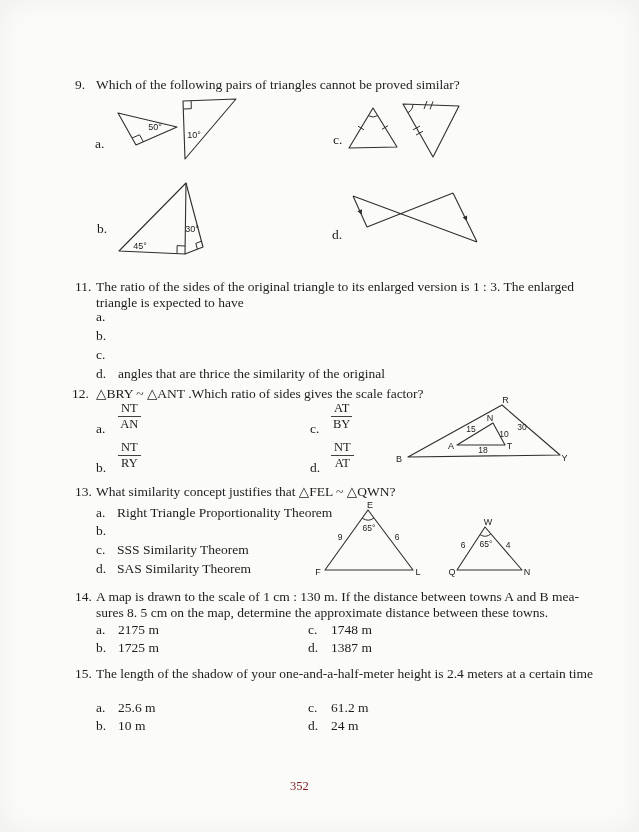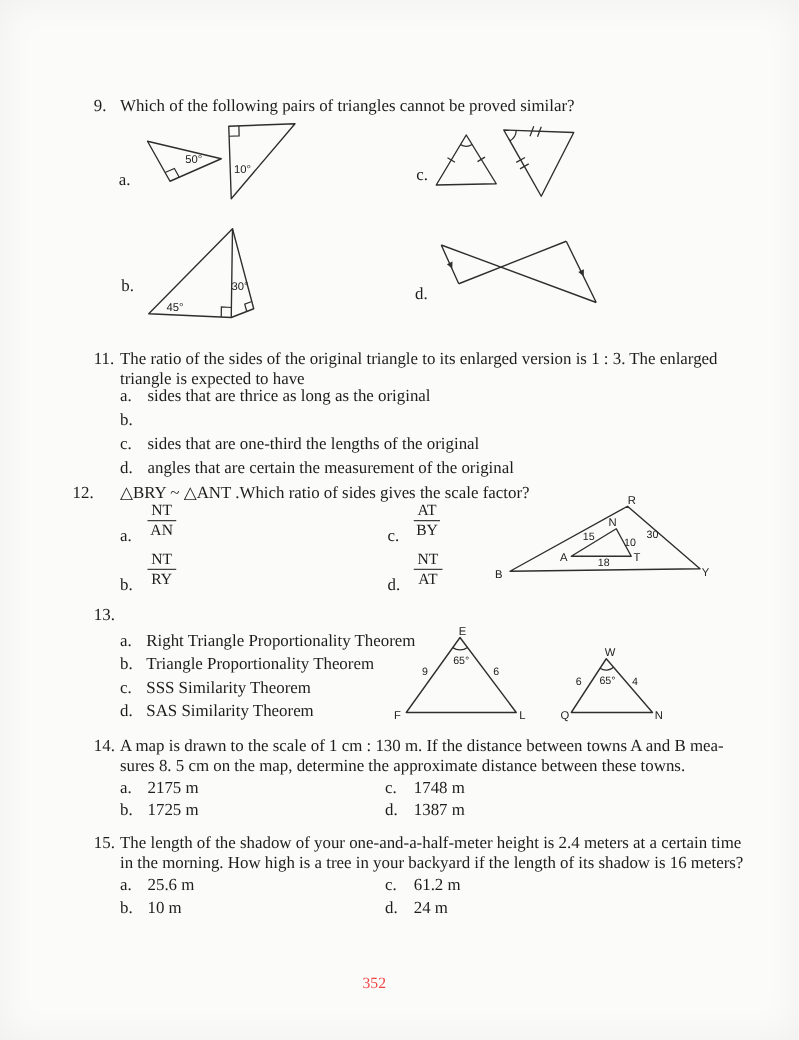"sides that are thrice as" span.t { html: <span>sides that are thrice as long as the original</span> -> none }
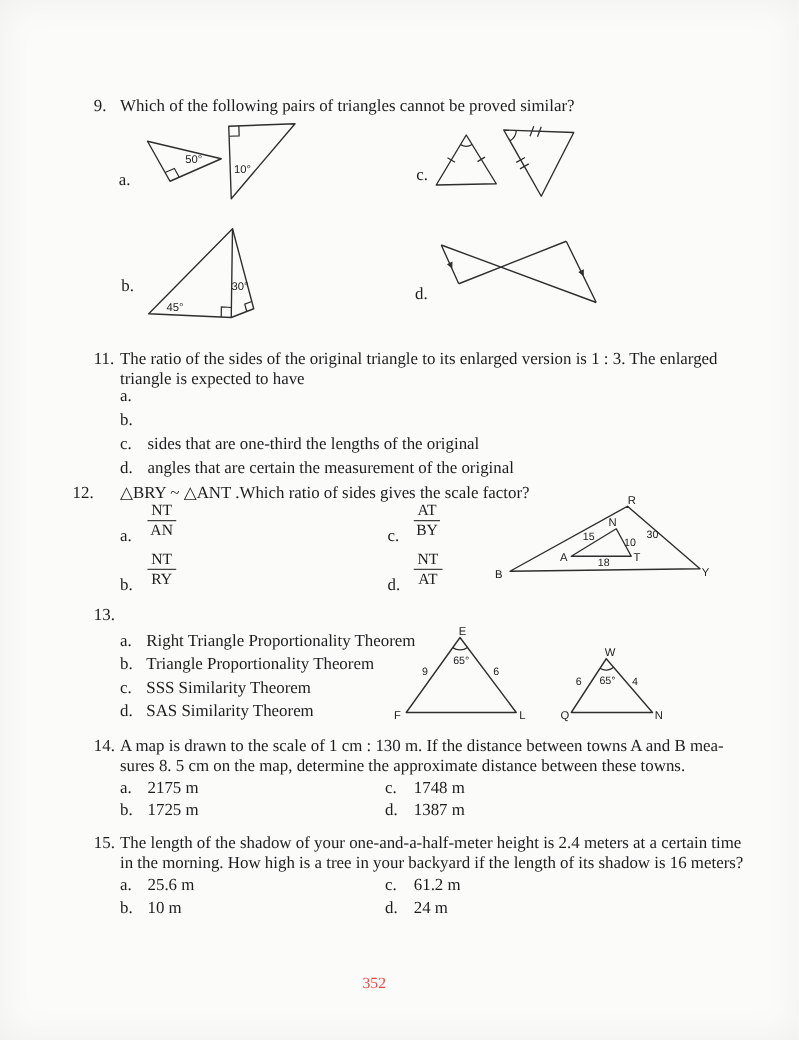"sides that are one-third the" span.t { html: <span>sides that are one-third the lengths of the original</span> -> none }
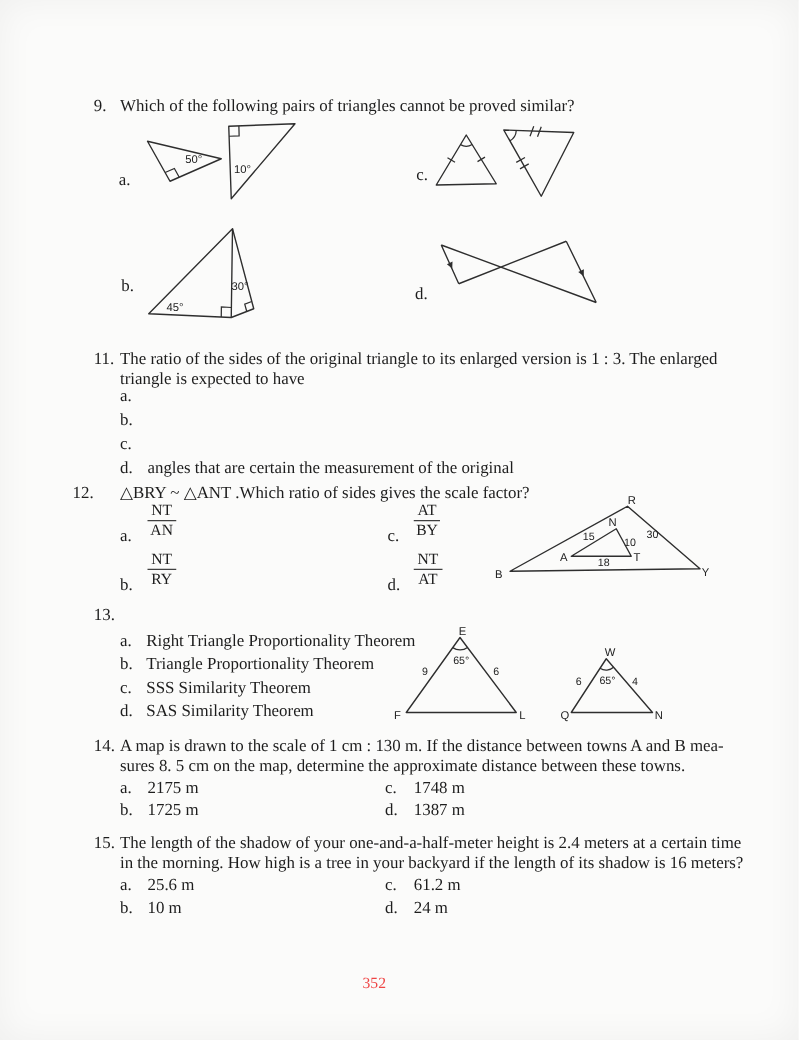"angles that are certain the" span.t { text: certain the measurement -> thrice the similarity }
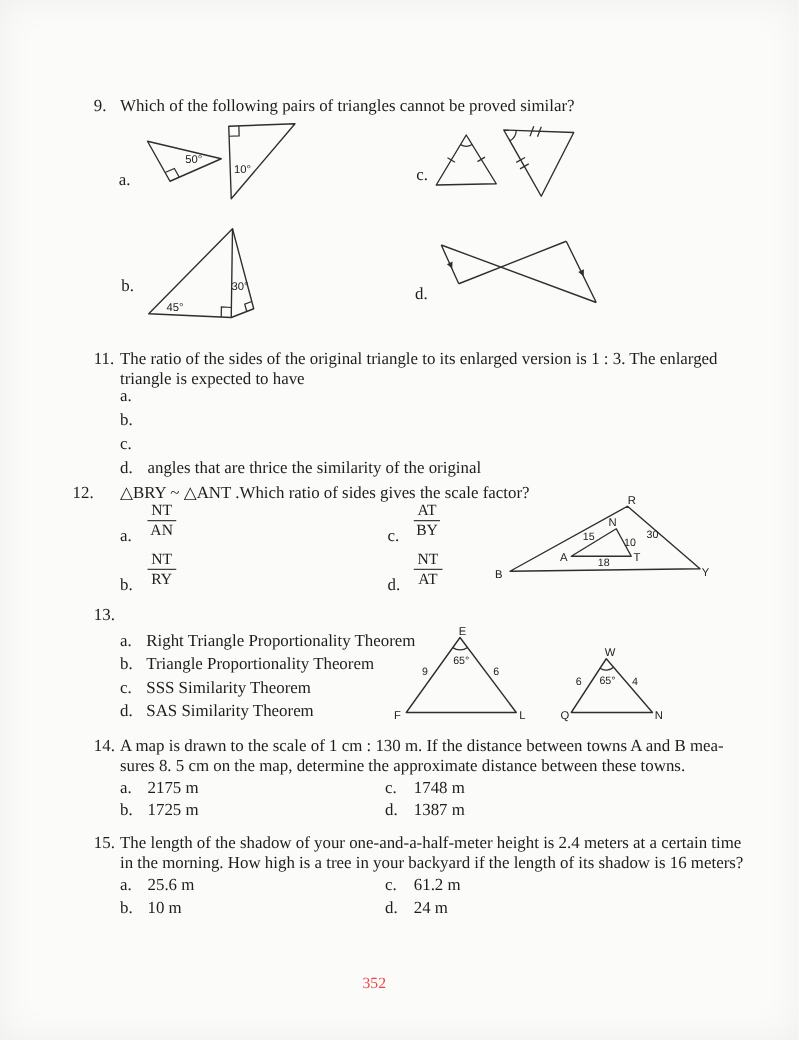"12." span.t { left: 58px -> 72px }
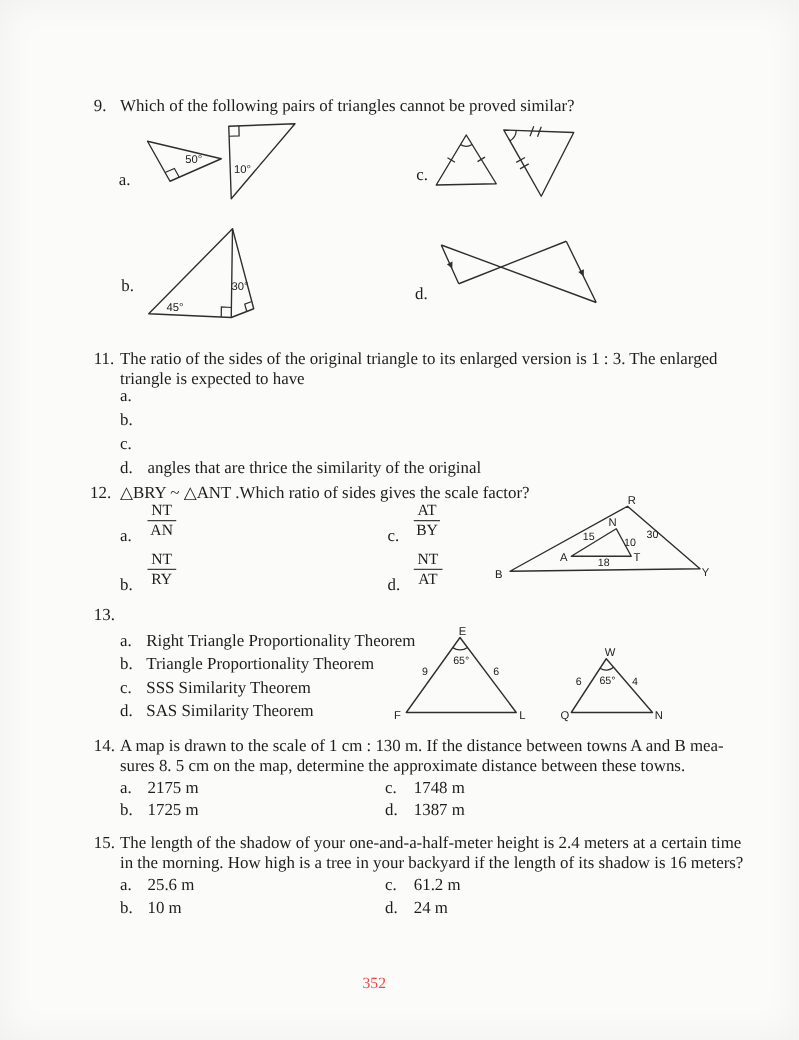"What similarity concept justifies that" span.t { html: none -> <span>What similarity concept justifies that △FEL ~ △QWN?</span> }
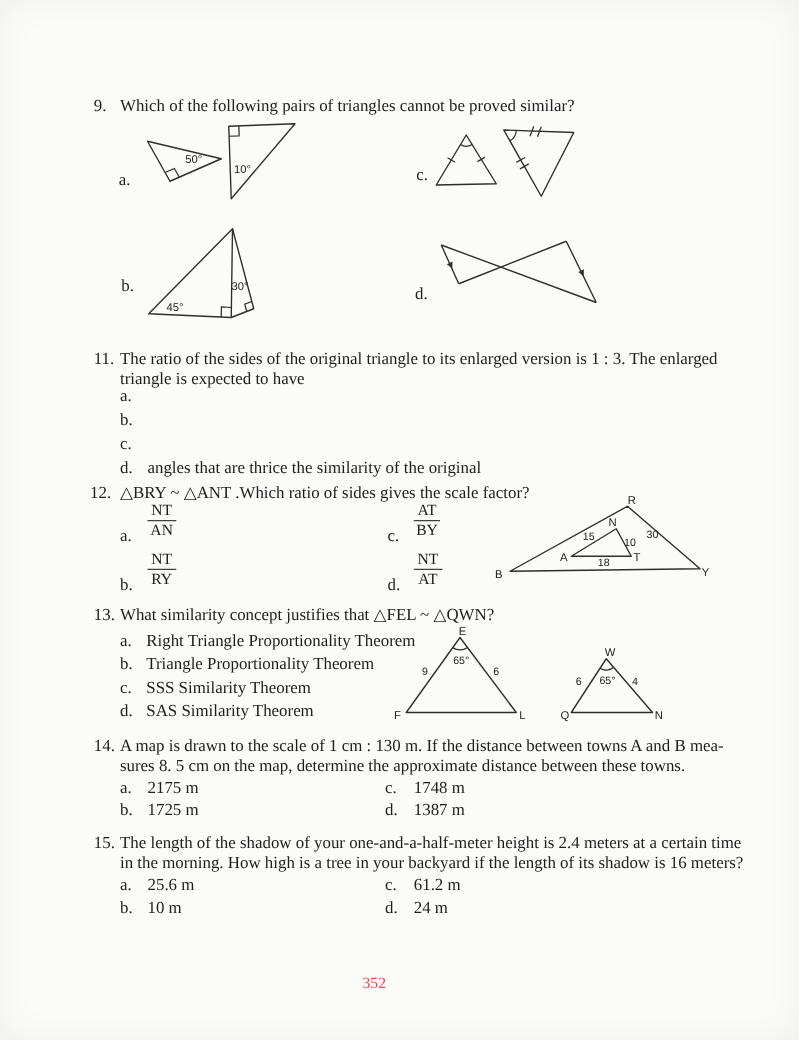"Triangle Proportionality Theorem" span.t { html: <span>Triangle Proportionality Theorem</span> -> none }
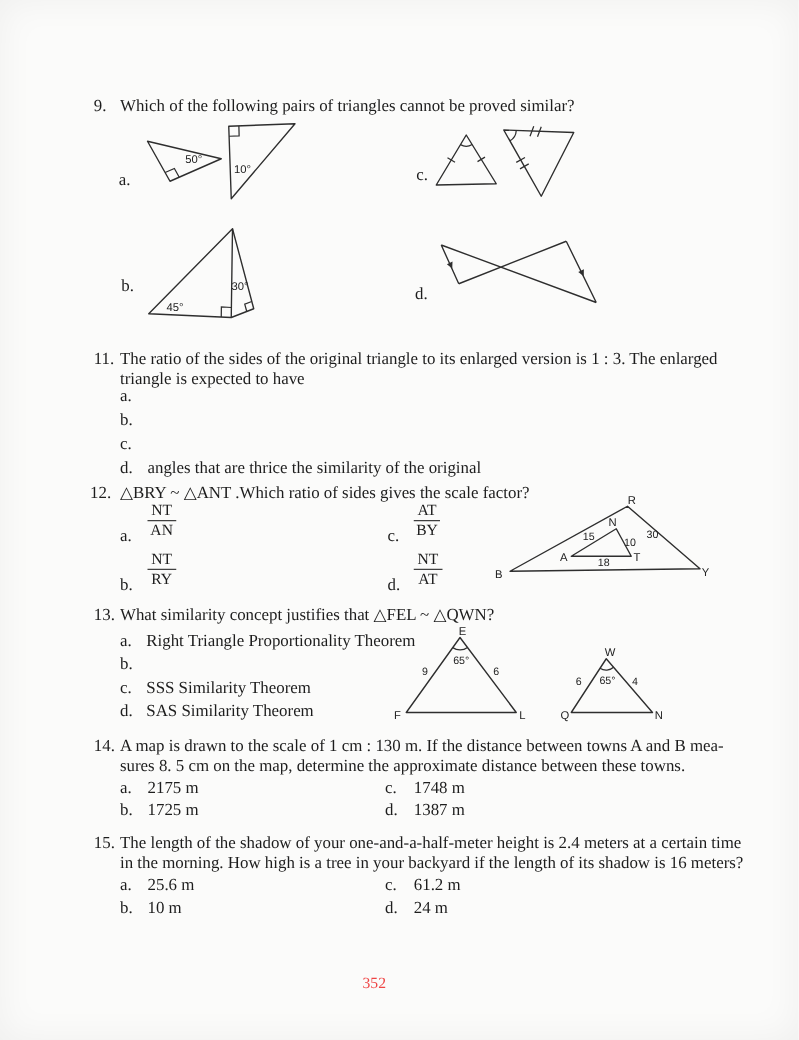"in the morning. How high" span.t { html: <span>in the morning. How high is a tree in your backyard if the length of its shadow is 16 meters?</span> -> none }
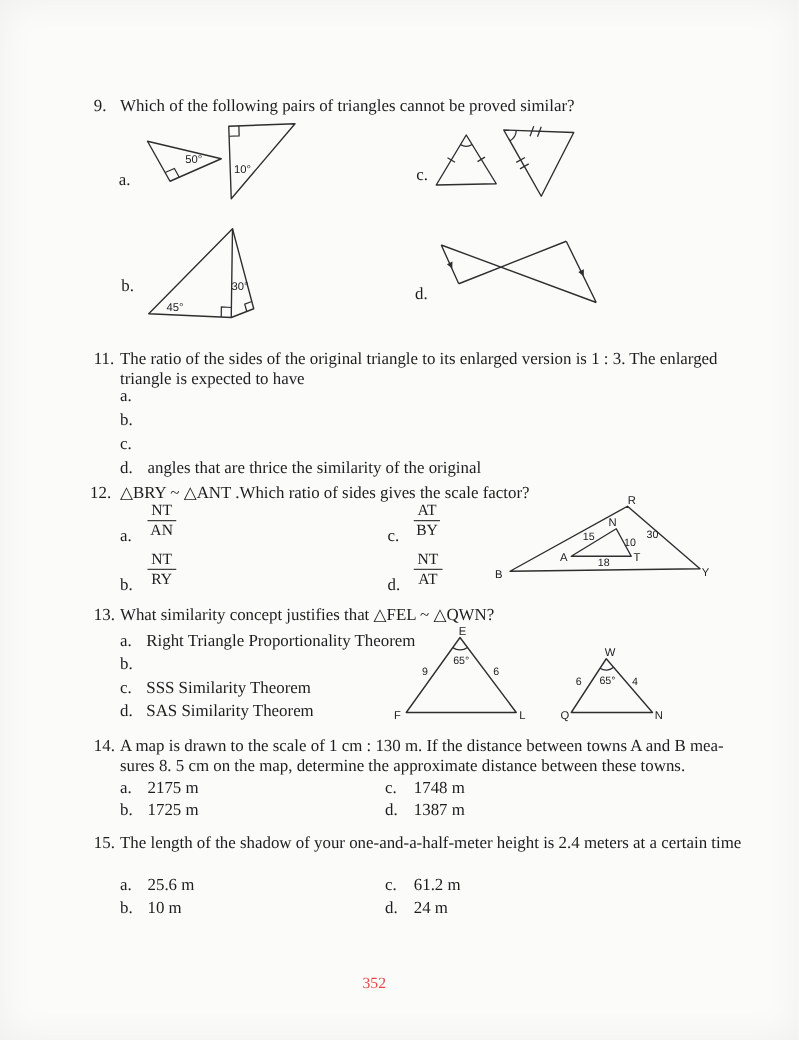"352" .pageno { color: #ef4444 -> #7f1d1d }
